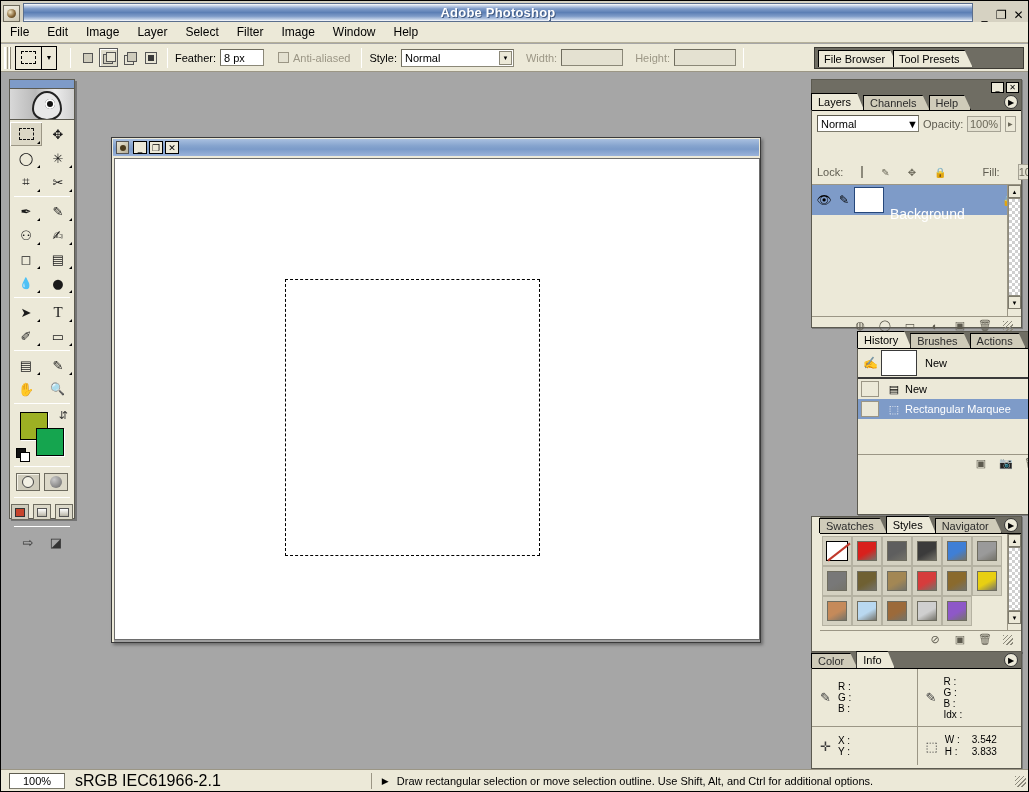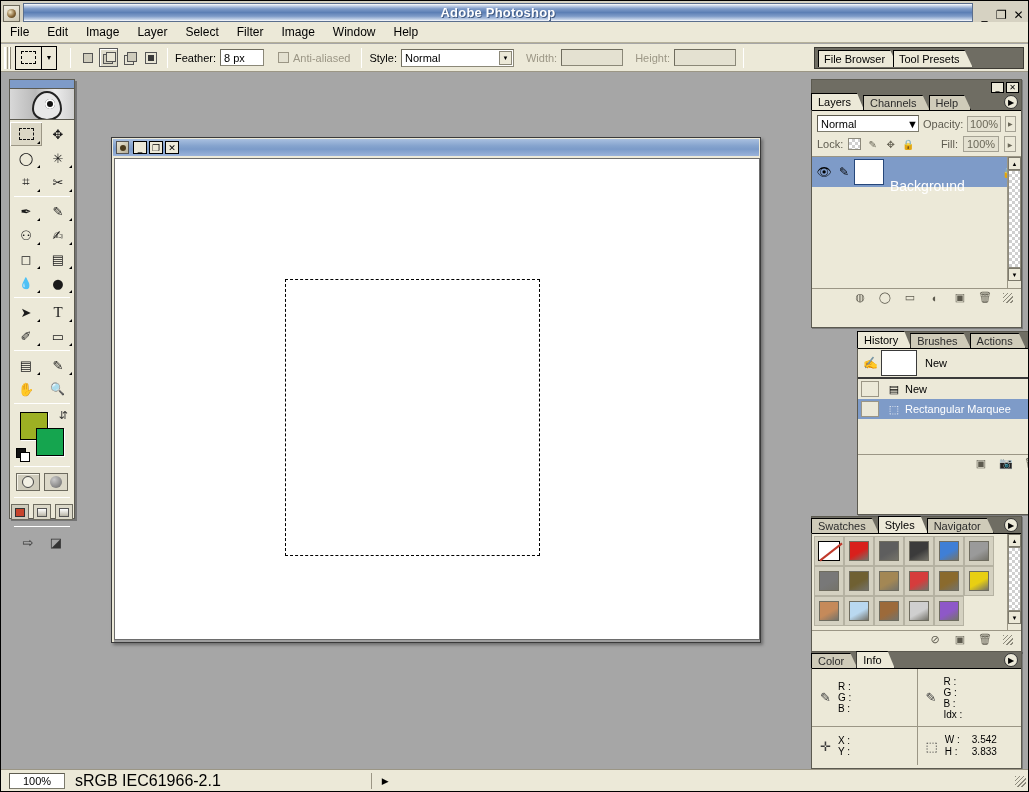"Lock:" .lock-row { gap: 5px -> 18px; margin-top: none -> 28px }
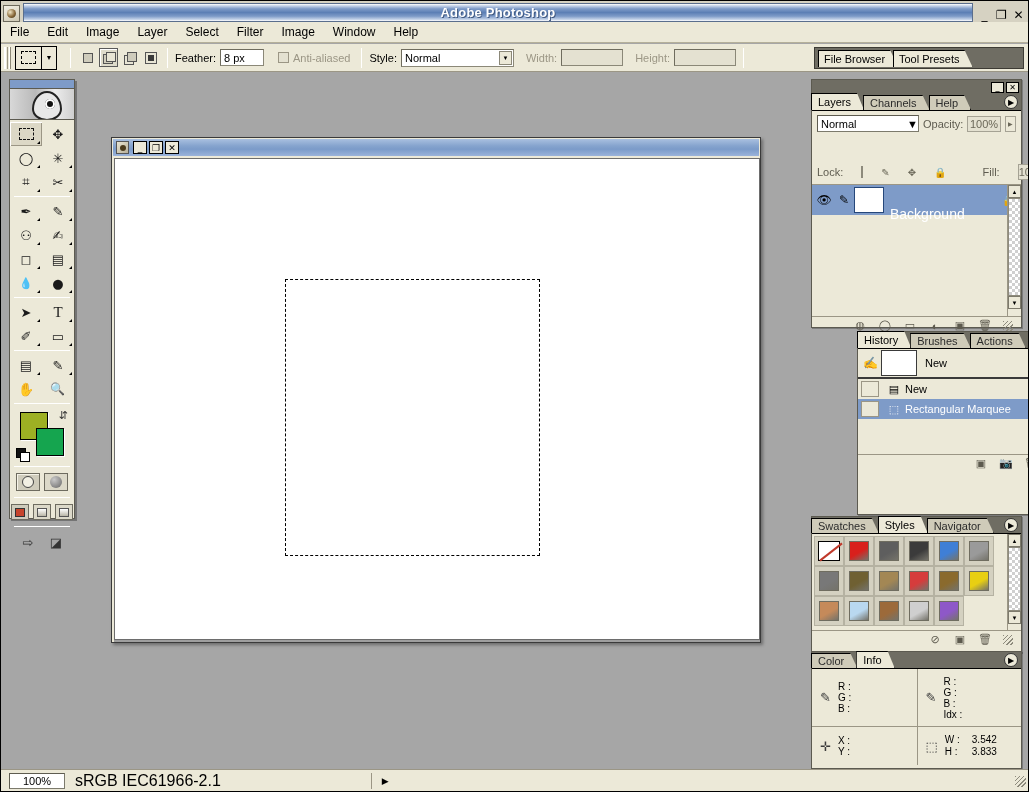"Swatches" #styles-pal { padding-left: none -> 8px }
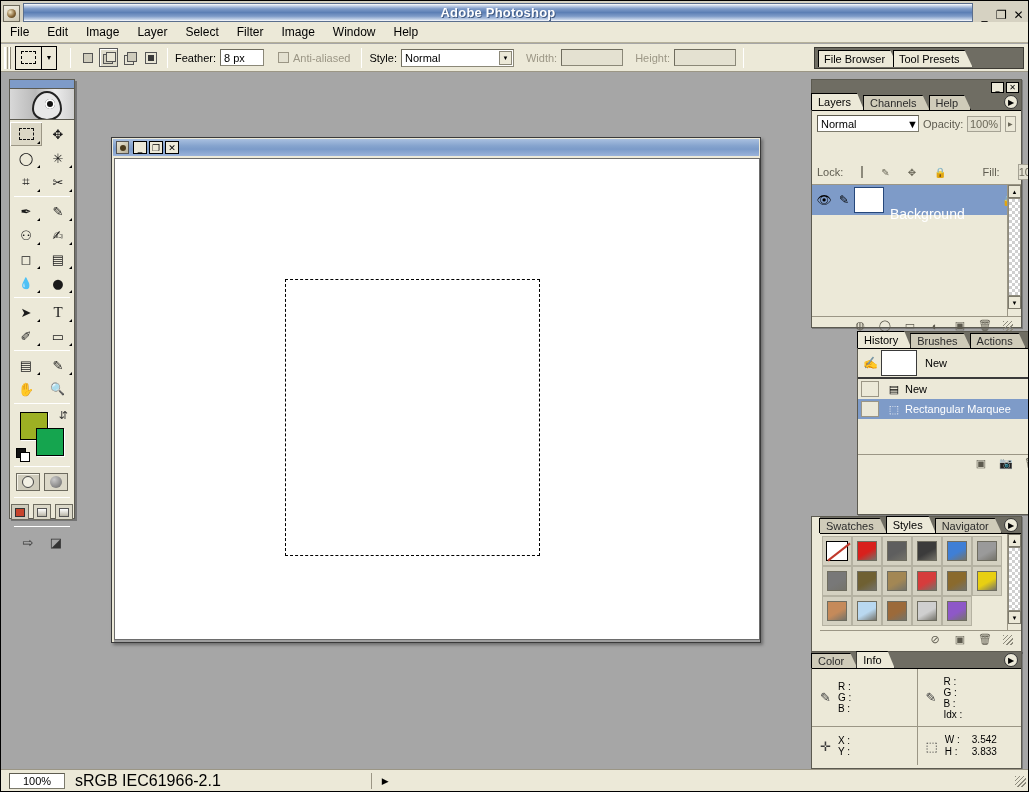"Draw rectangular selection or move" span { html: none -> <span>Draw rectangular selection or move selection outline. Use Shift, Alt, and Ctrl for additional options.</span> }
